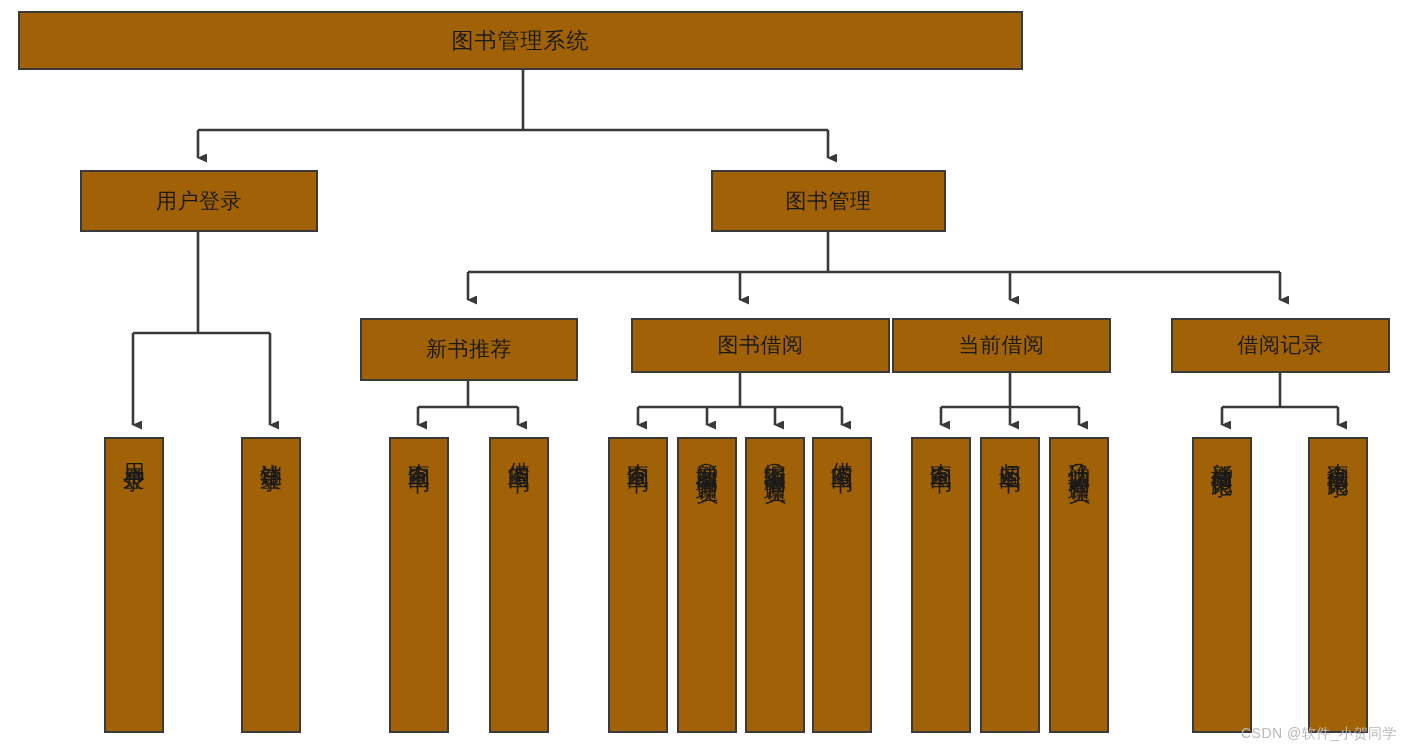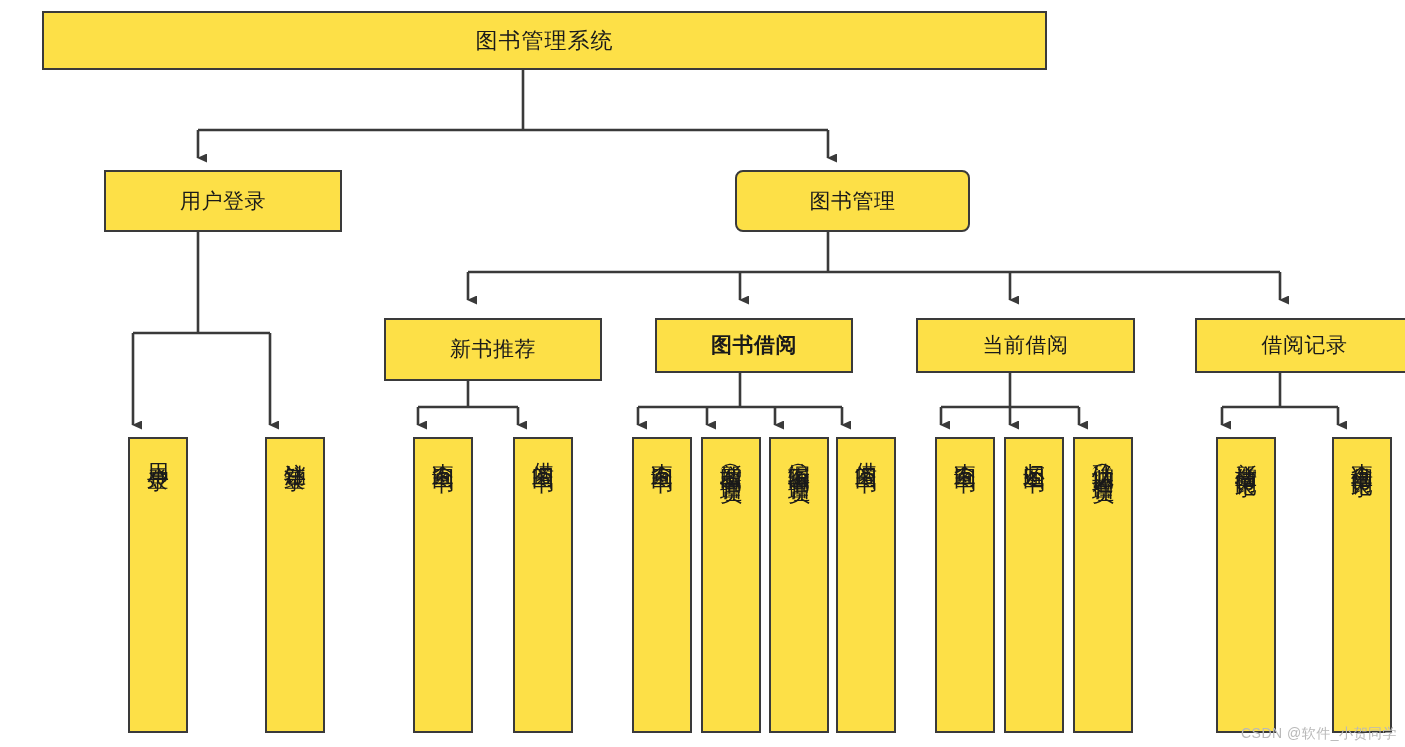"图书管理系统" .node { background: #fde047 -> #a16207; margin-left: 24px -> none }
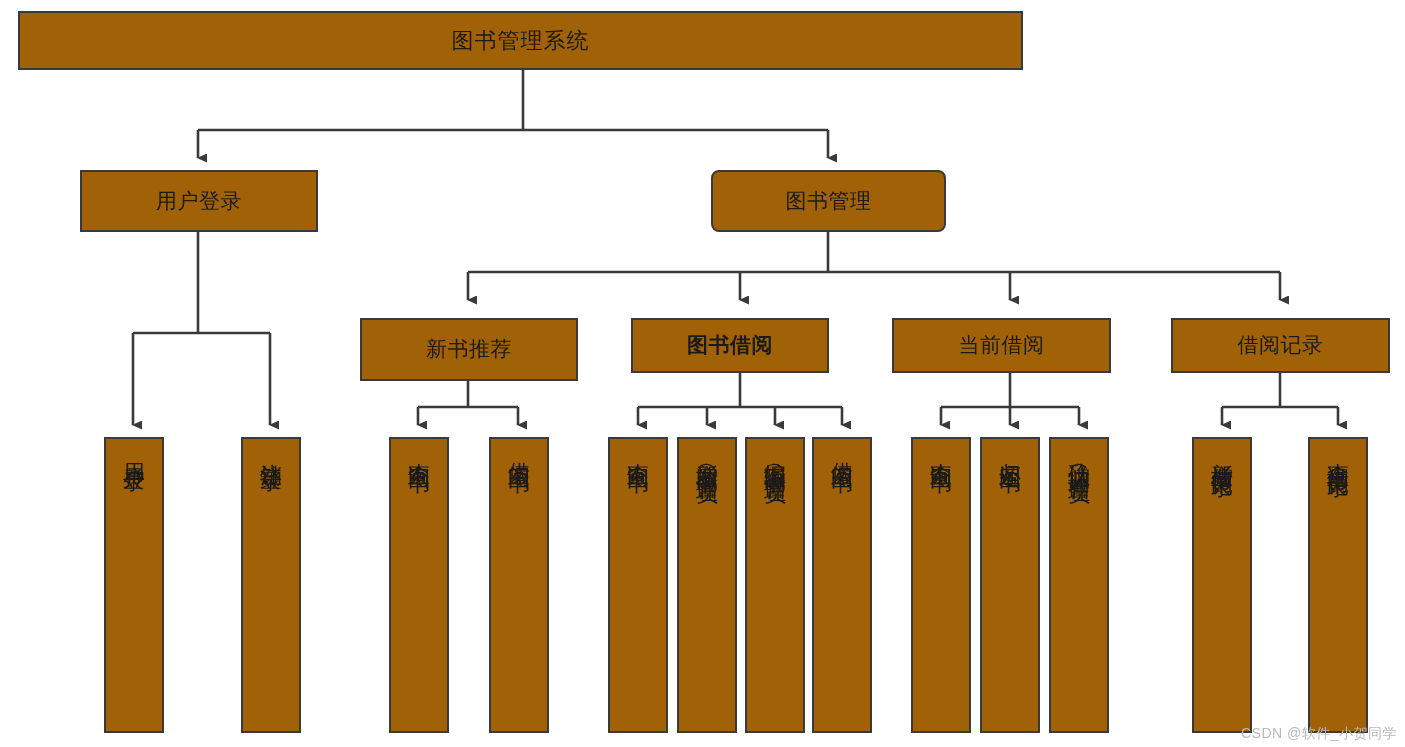"图书管理" div.node { border-radius: 8px -> none }
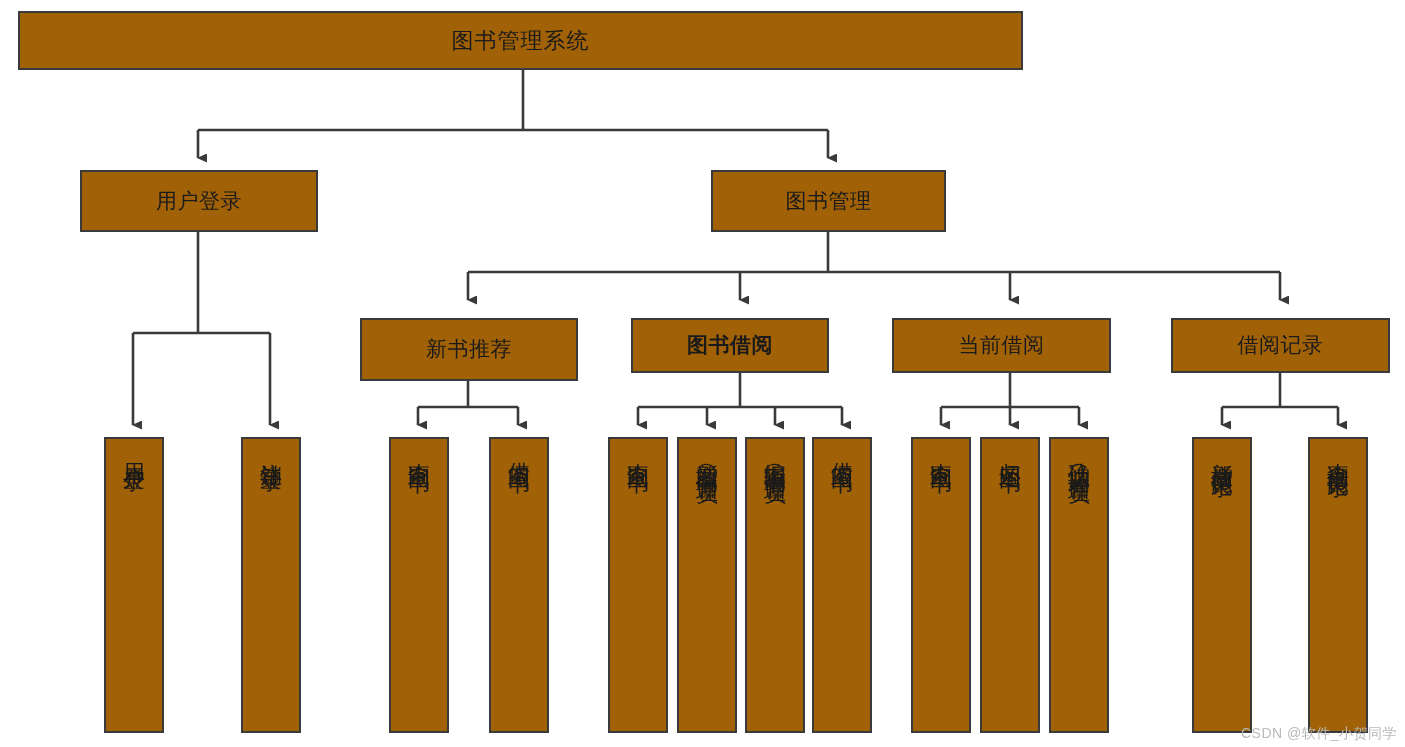"图书借阅" div.node { font-weight: bold -> none; width: 198px -> 259px }
